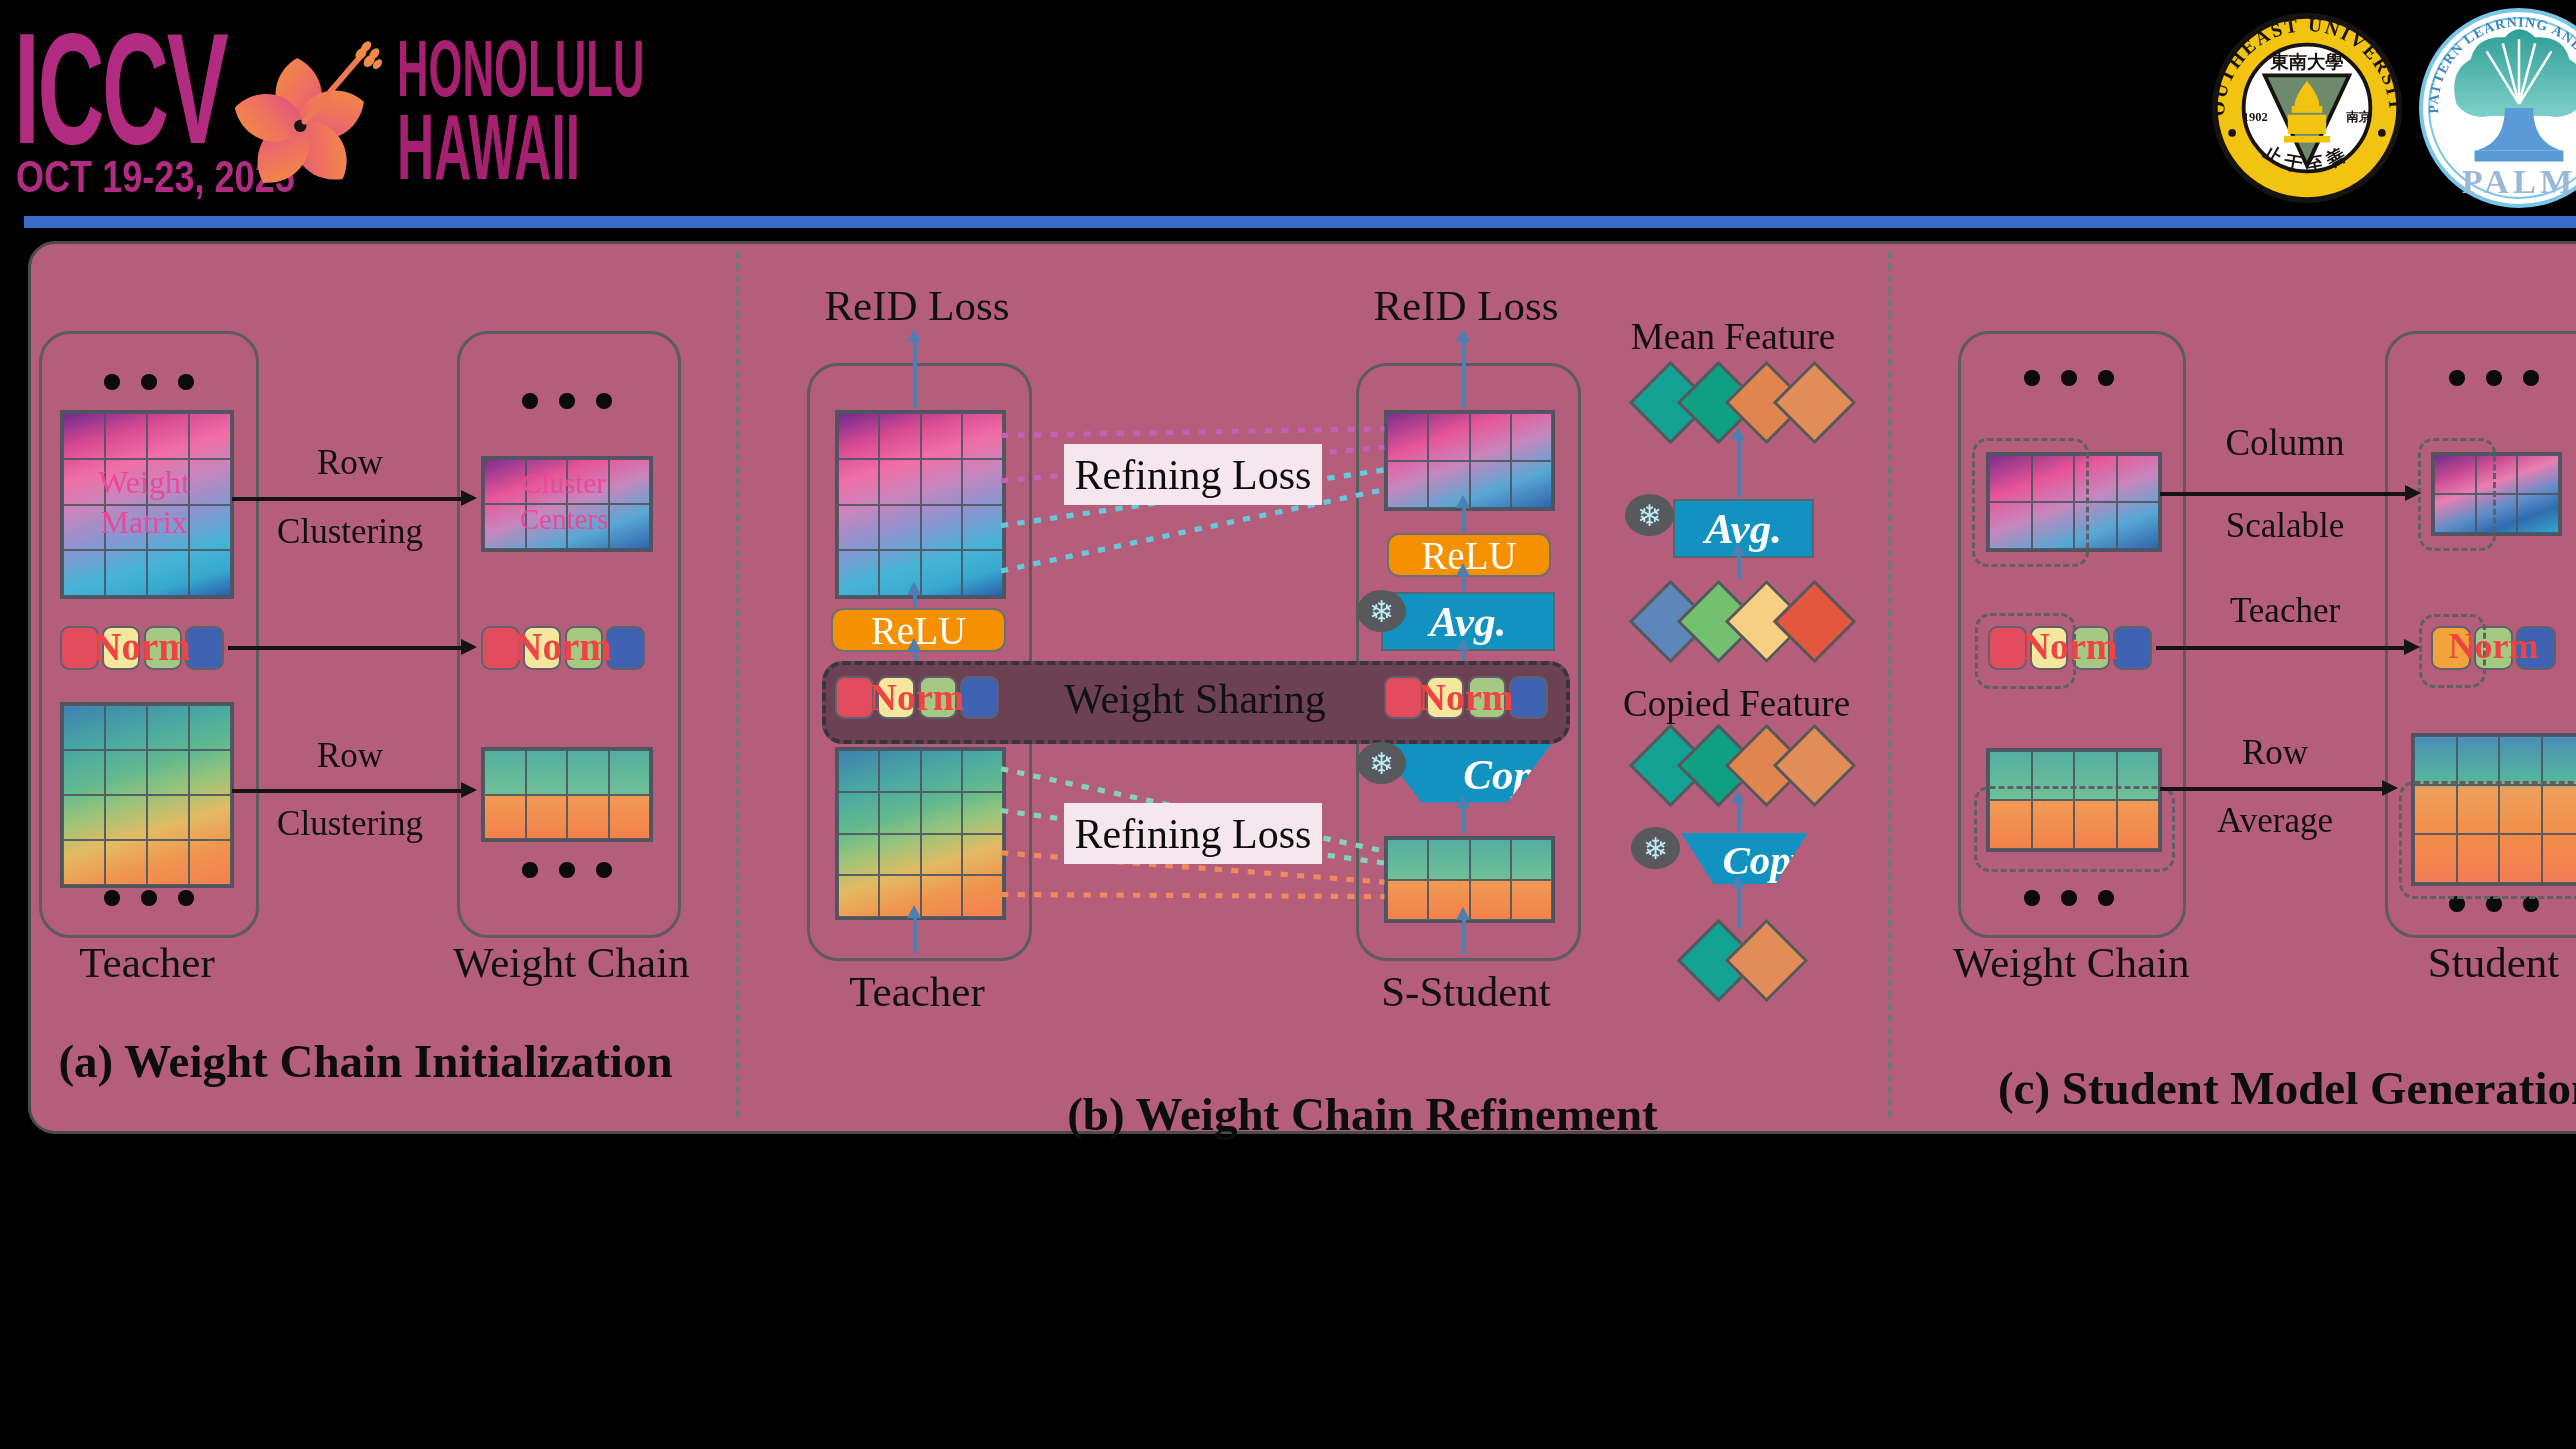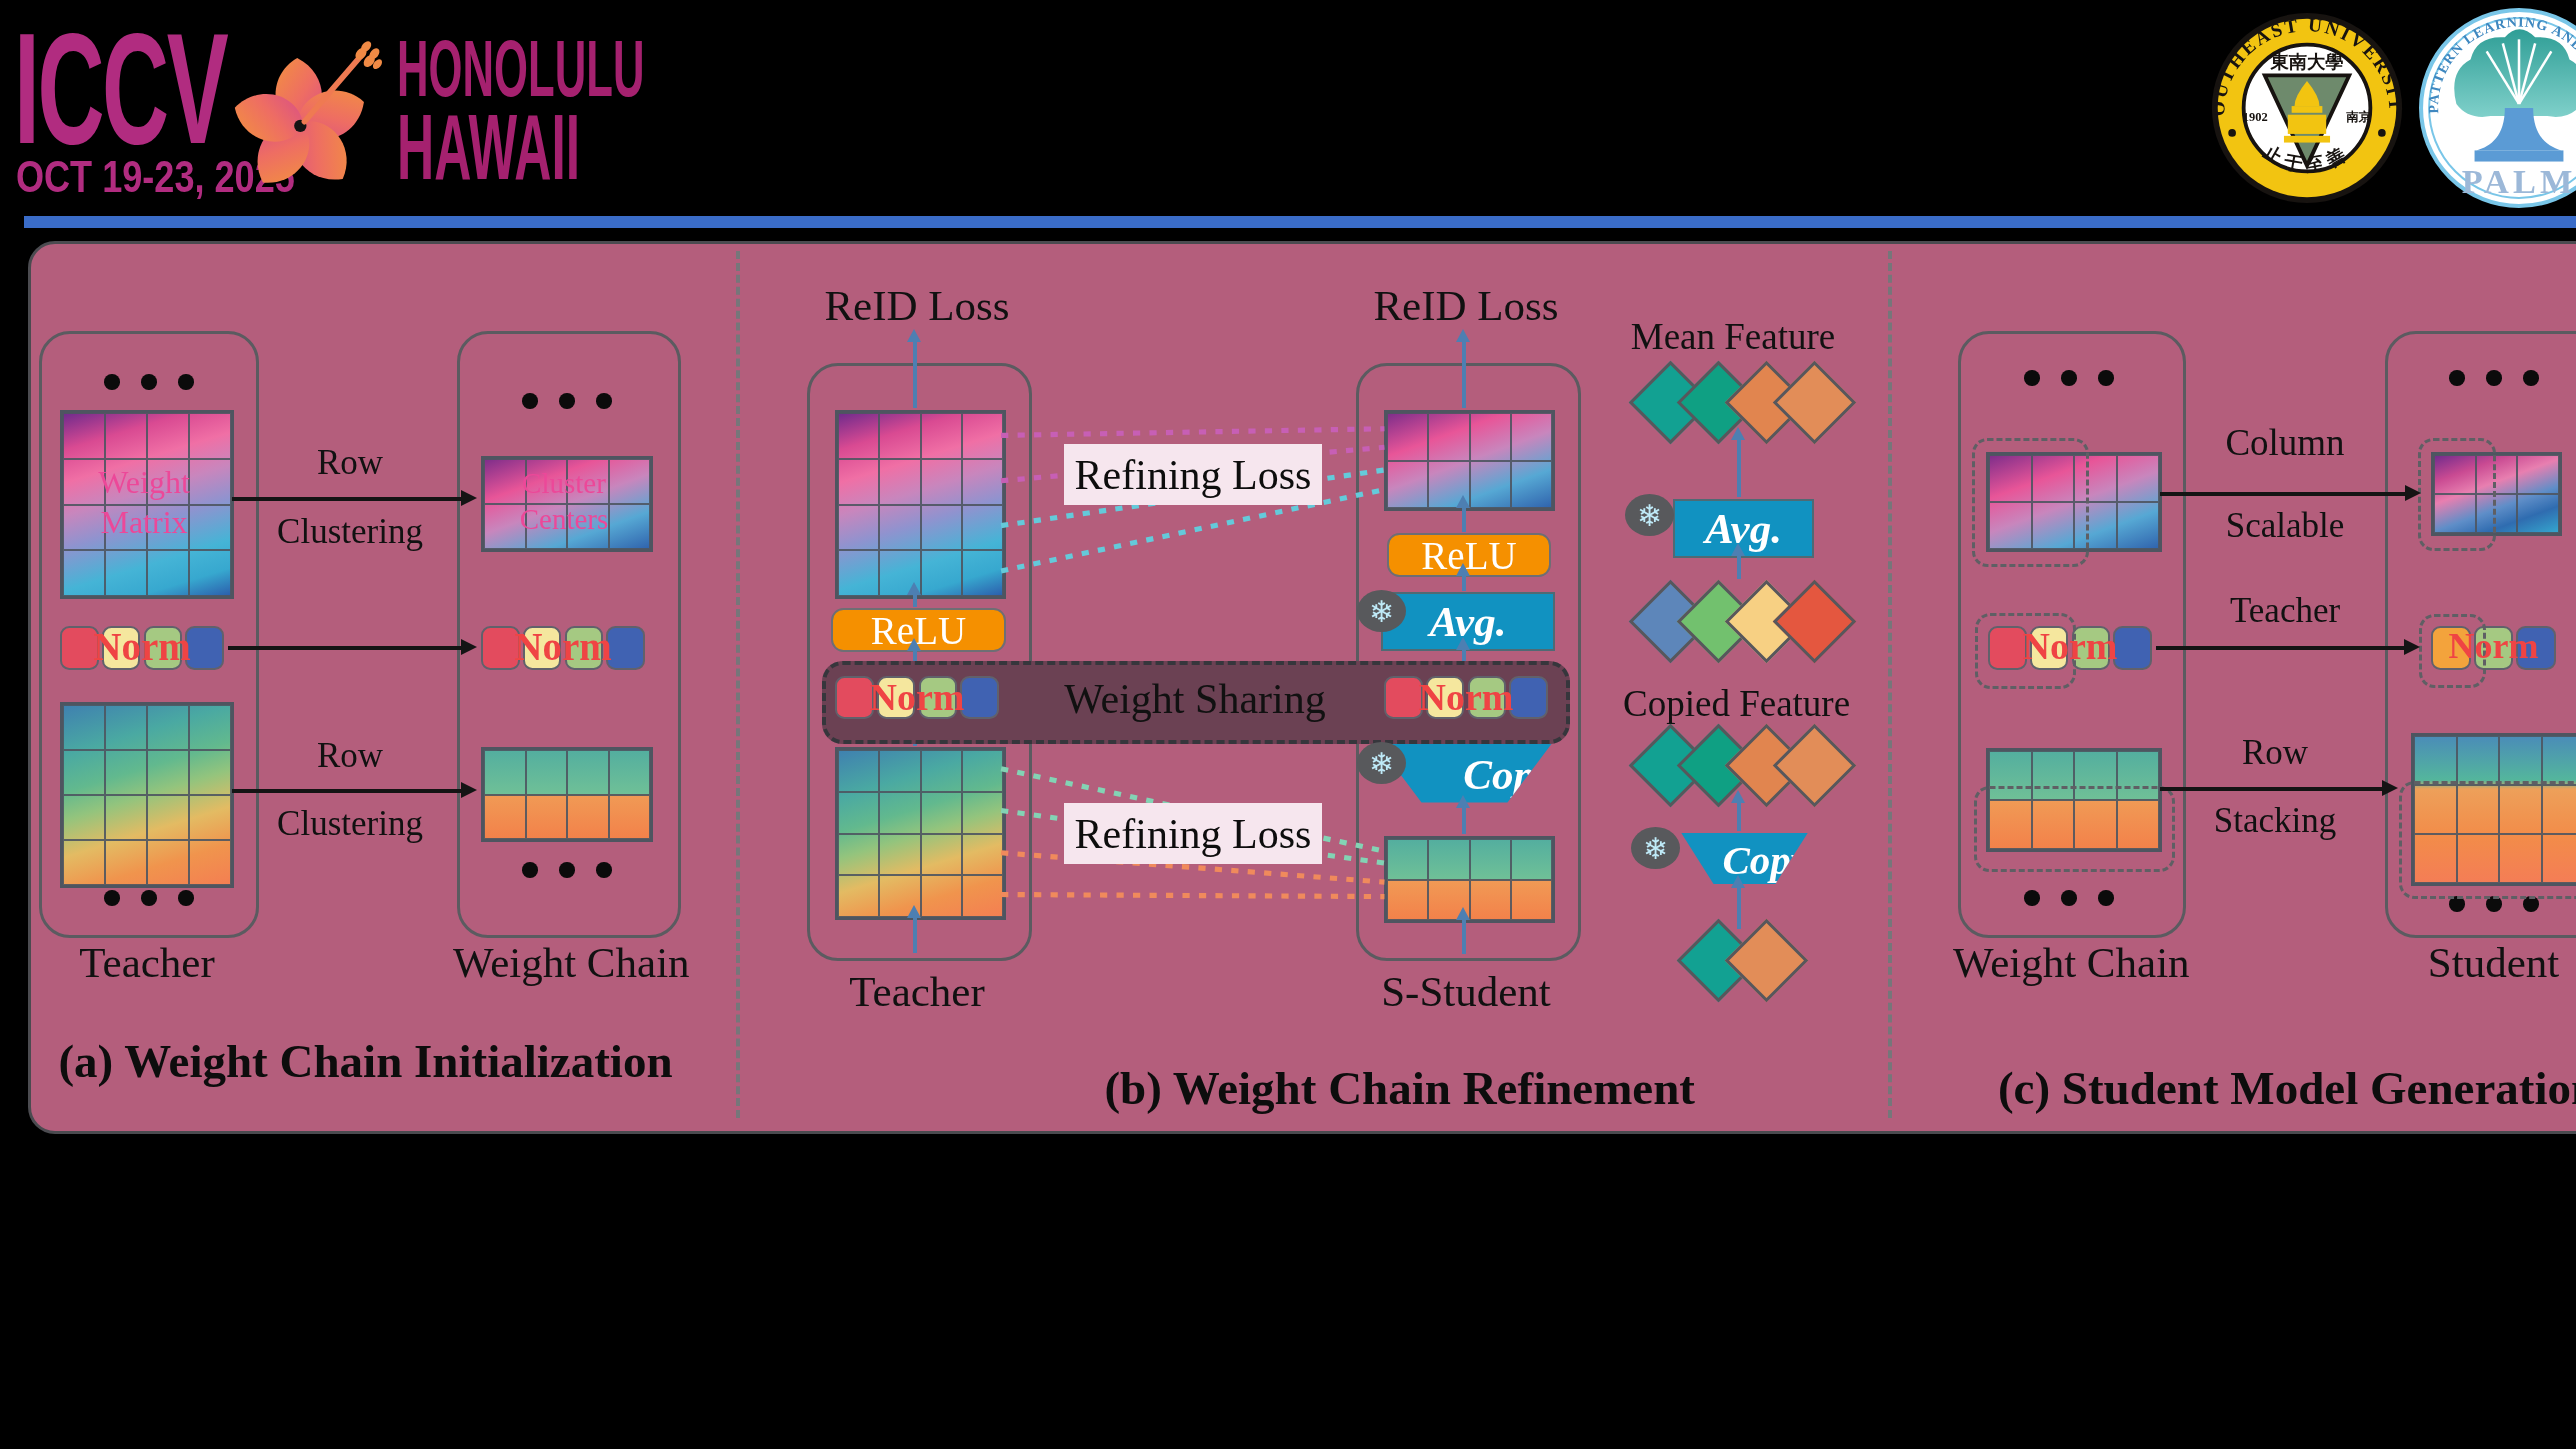"Stacking" div.alabel { text: Stacking -> Average }
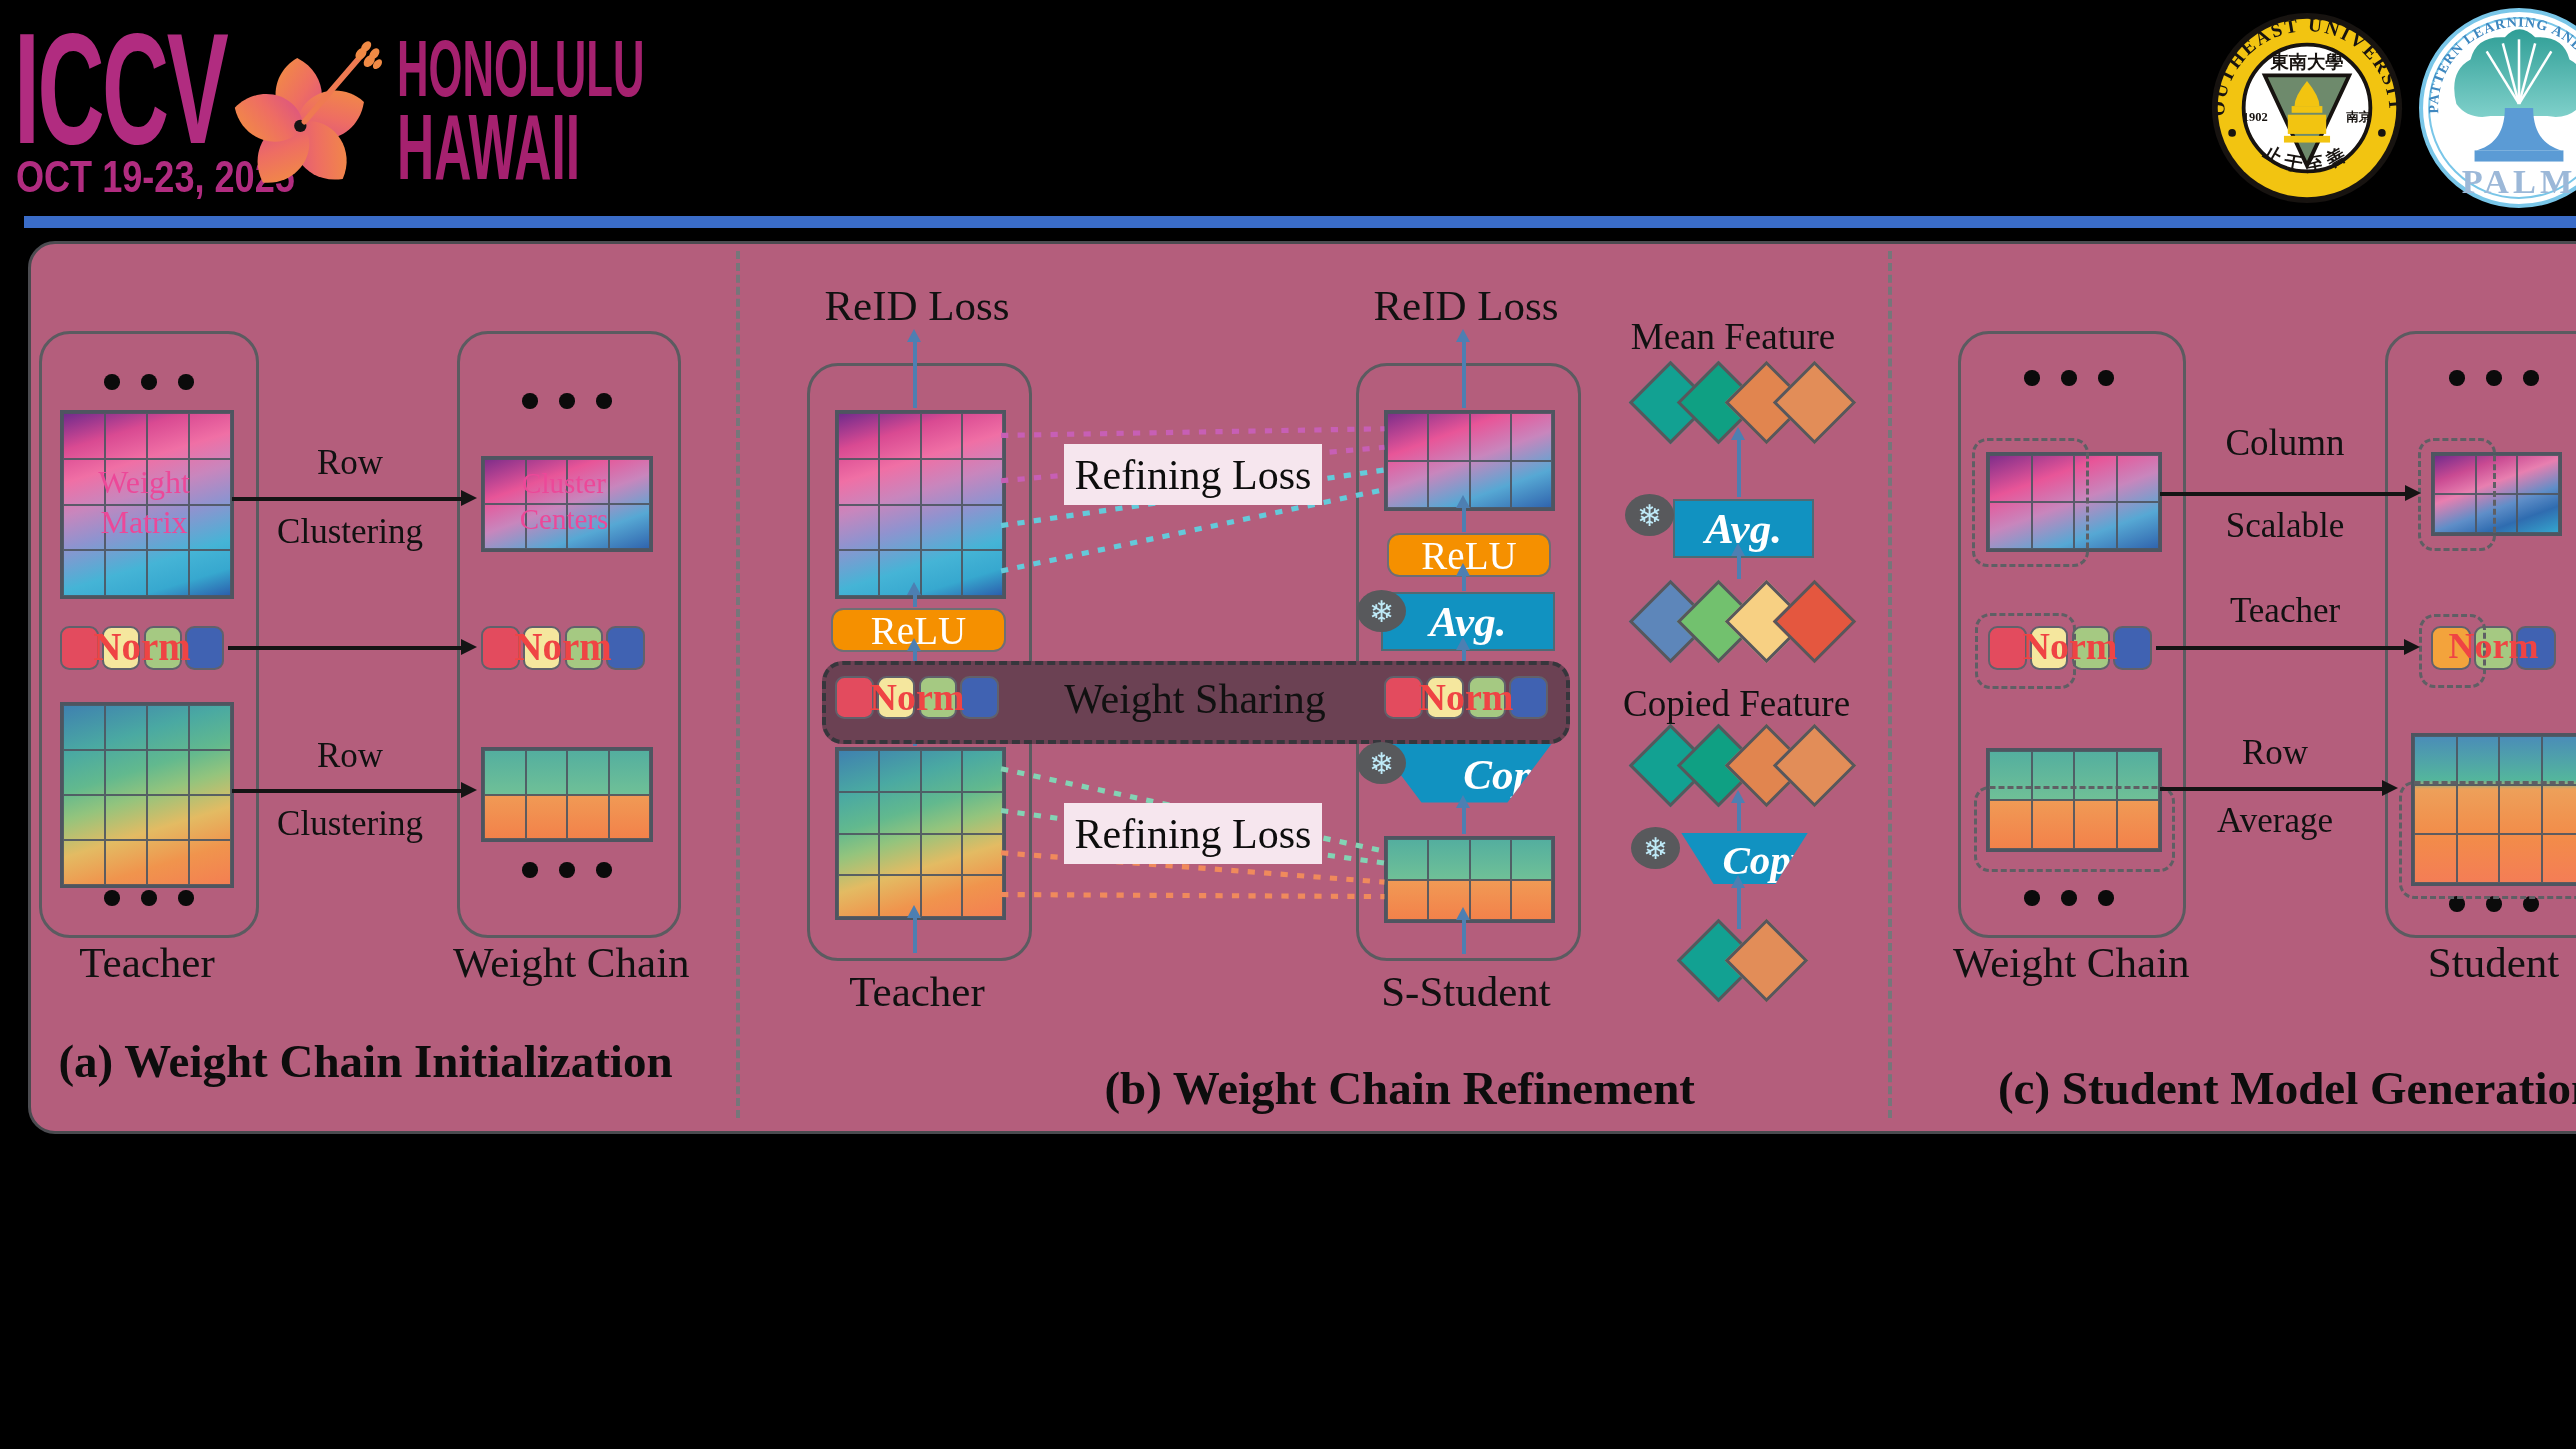"(b) Weight Chain Refinement" div.caption { text-align: right -> none; top: 1061px -> 1087px }
